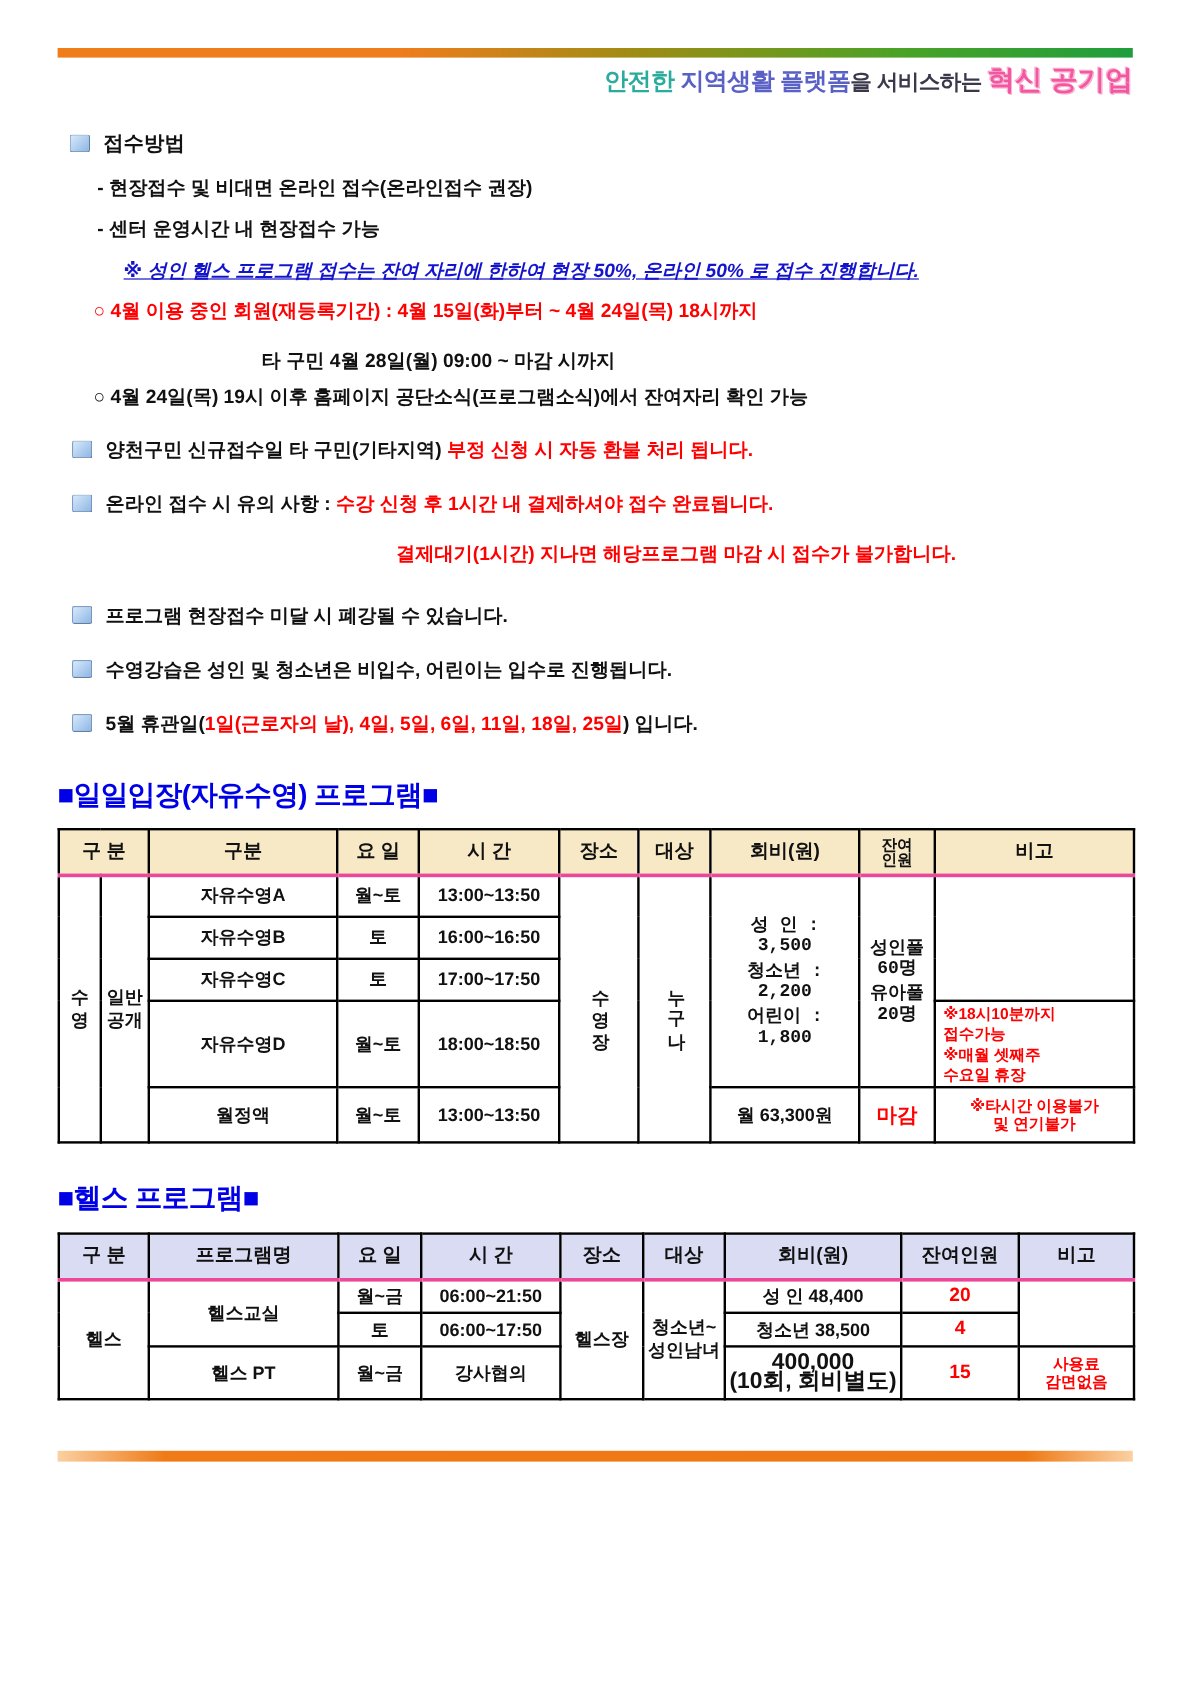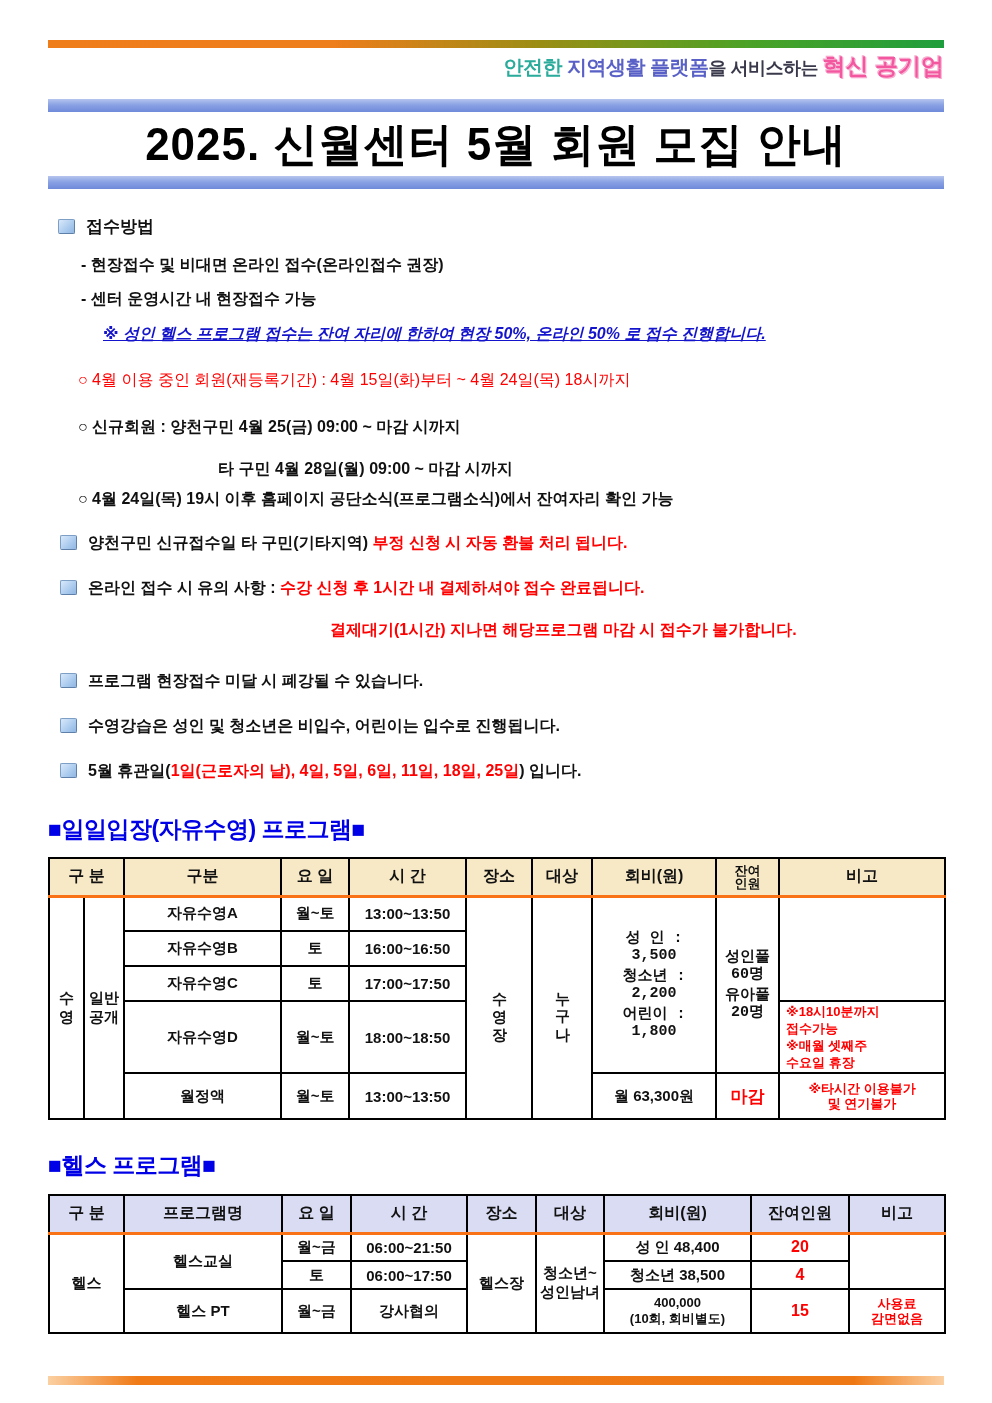"2025. 신월센터 5월 회원 모집" div.title-banner { html: <div> <div></div> <div>2025. 신월센터 5월 회원 모집 안내</div> <div></div> </div> -> none }
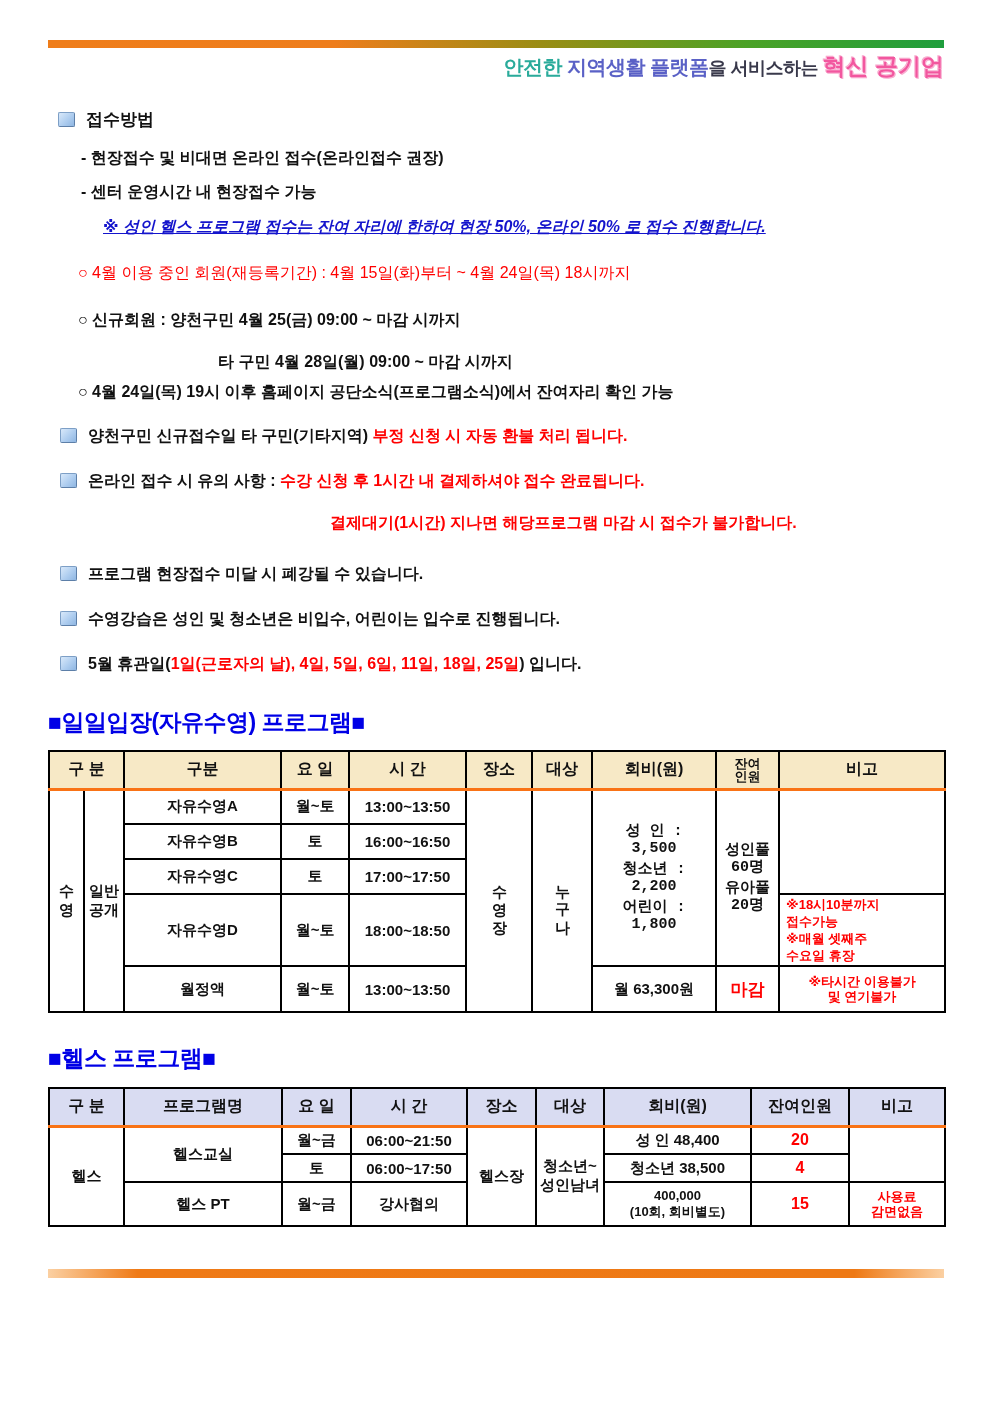"○ 4월 이용 중인 회원(재등록기간)" div.line { font-weight: 400 -> 700; margin-top: 24px -> 11px }
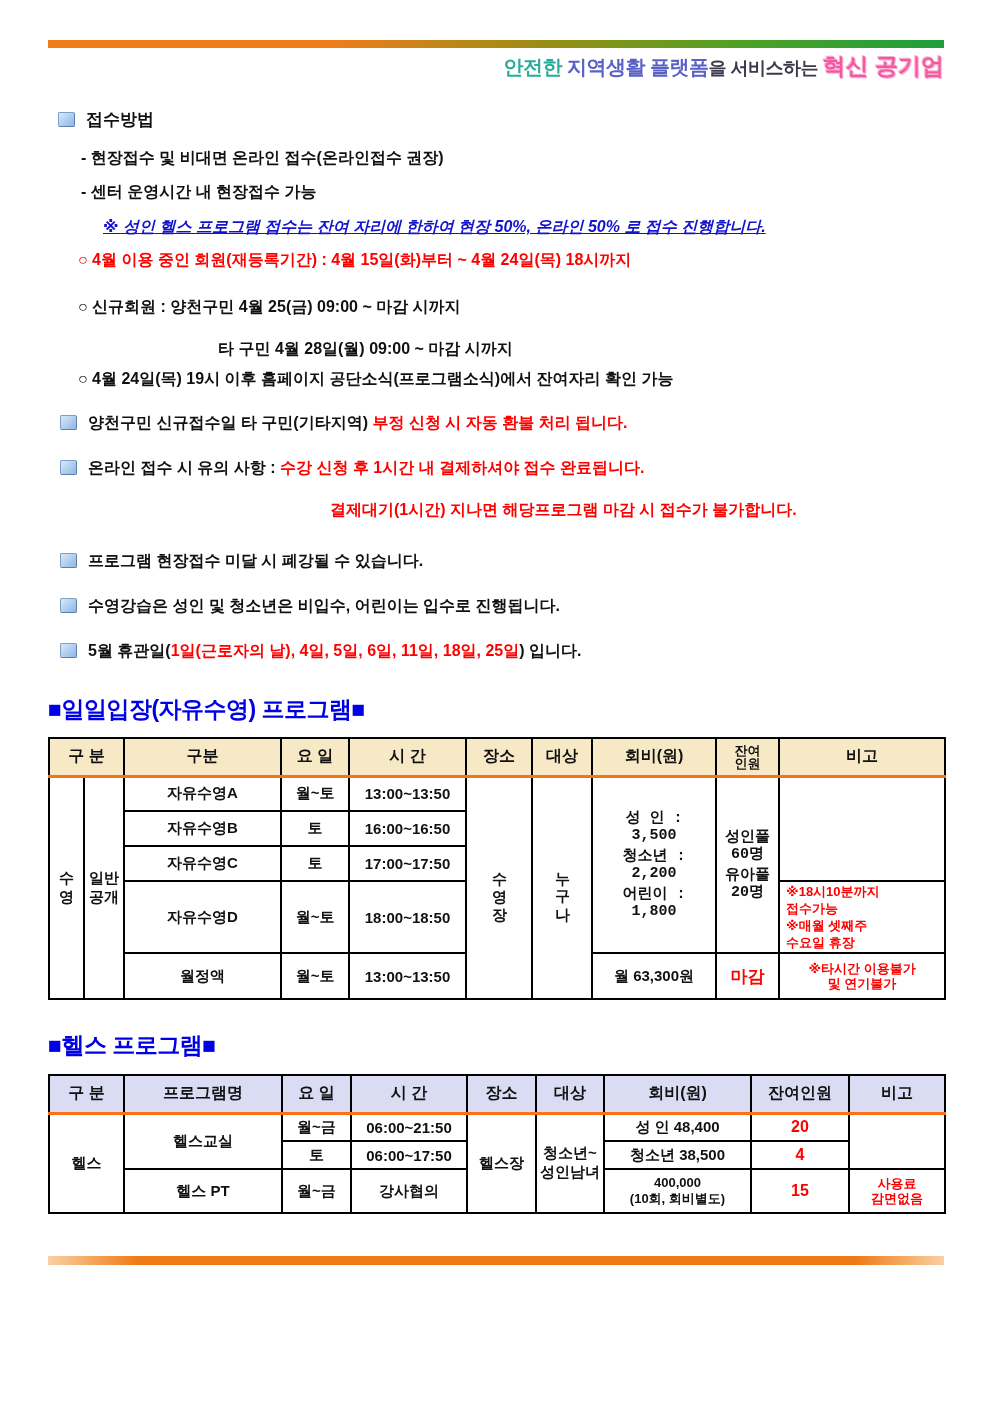"○ 신규회원 : 양천구민 4월" div.line { html: <div>○ 신규회원 : 양천구민 4월 25(금) 09:00 ~ 마감 시까지</div> -> none }
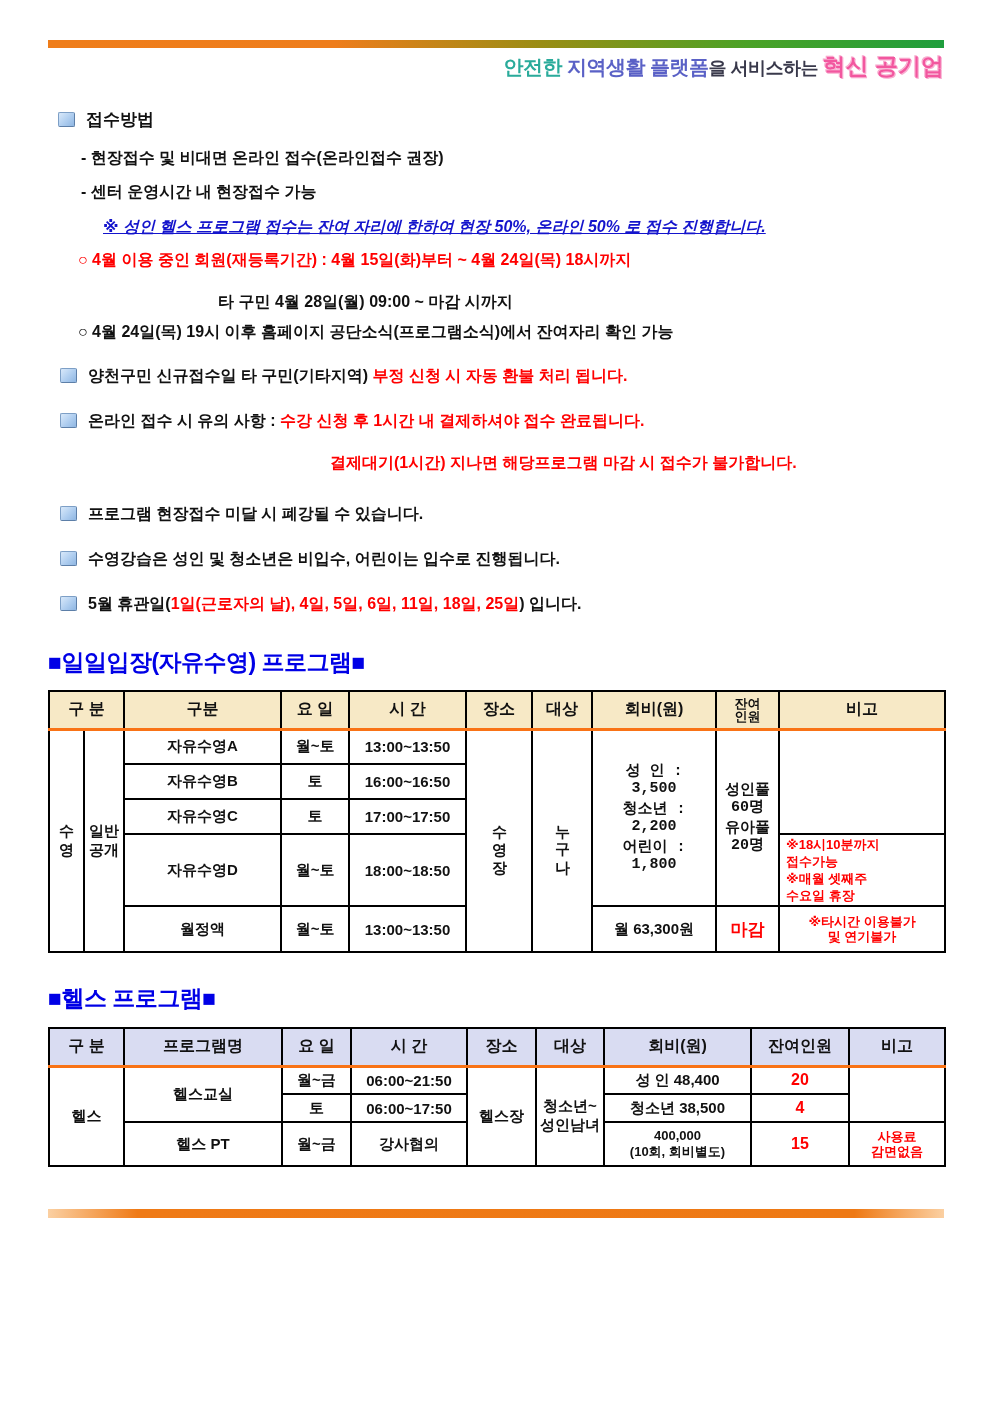"구 분" th { border-bottom: 3px solid #f97316 -> 3px solid #ec4899 }
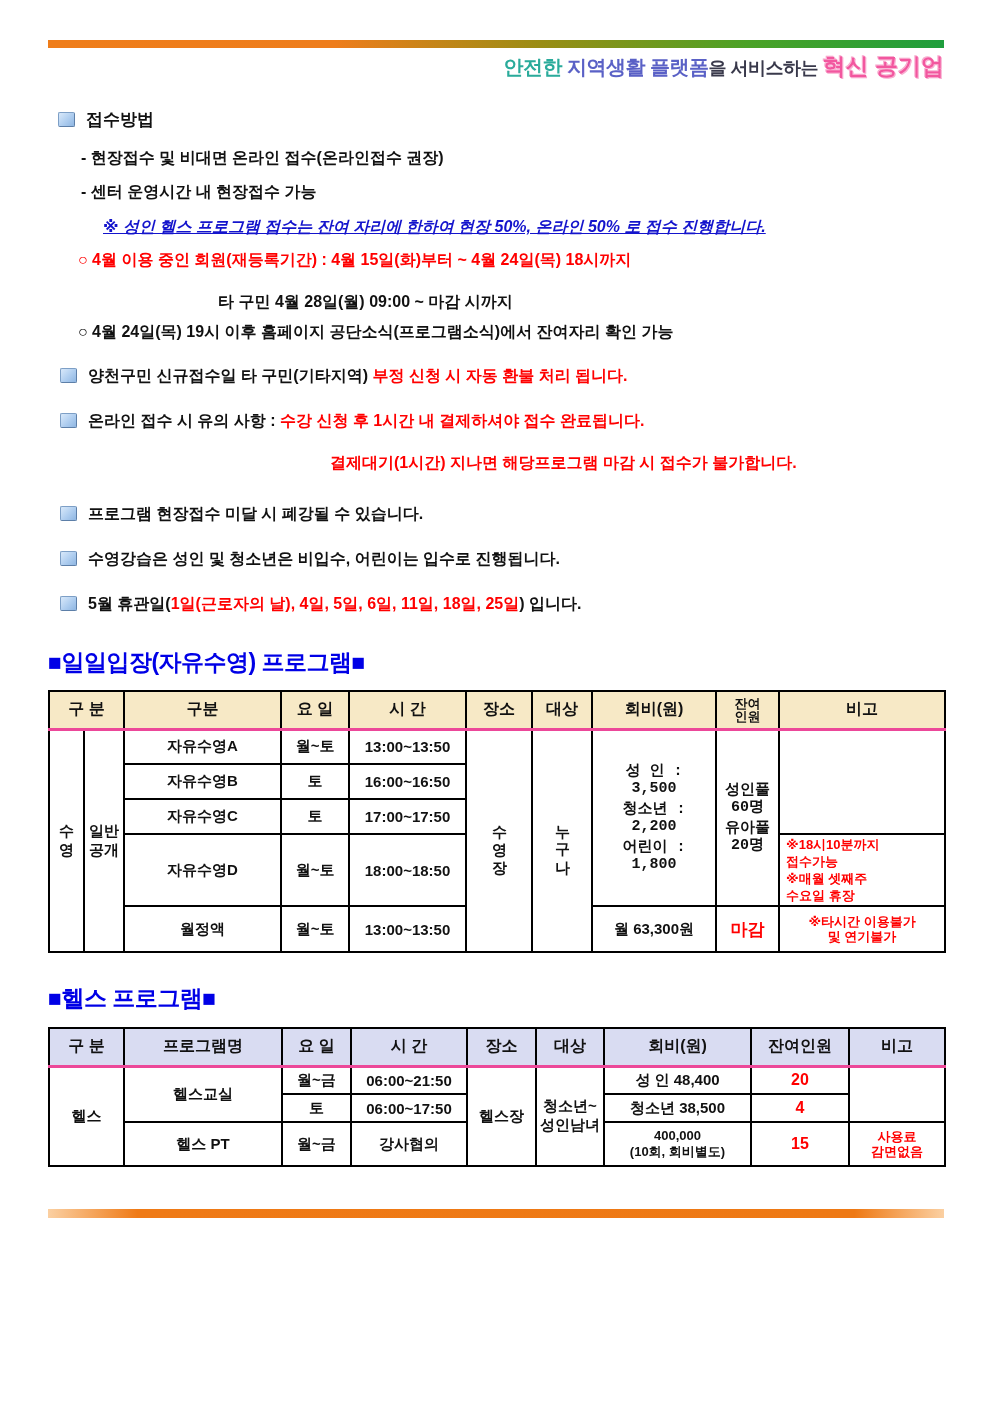"400,000" td.pre { font-size: 13px -> 19px }
